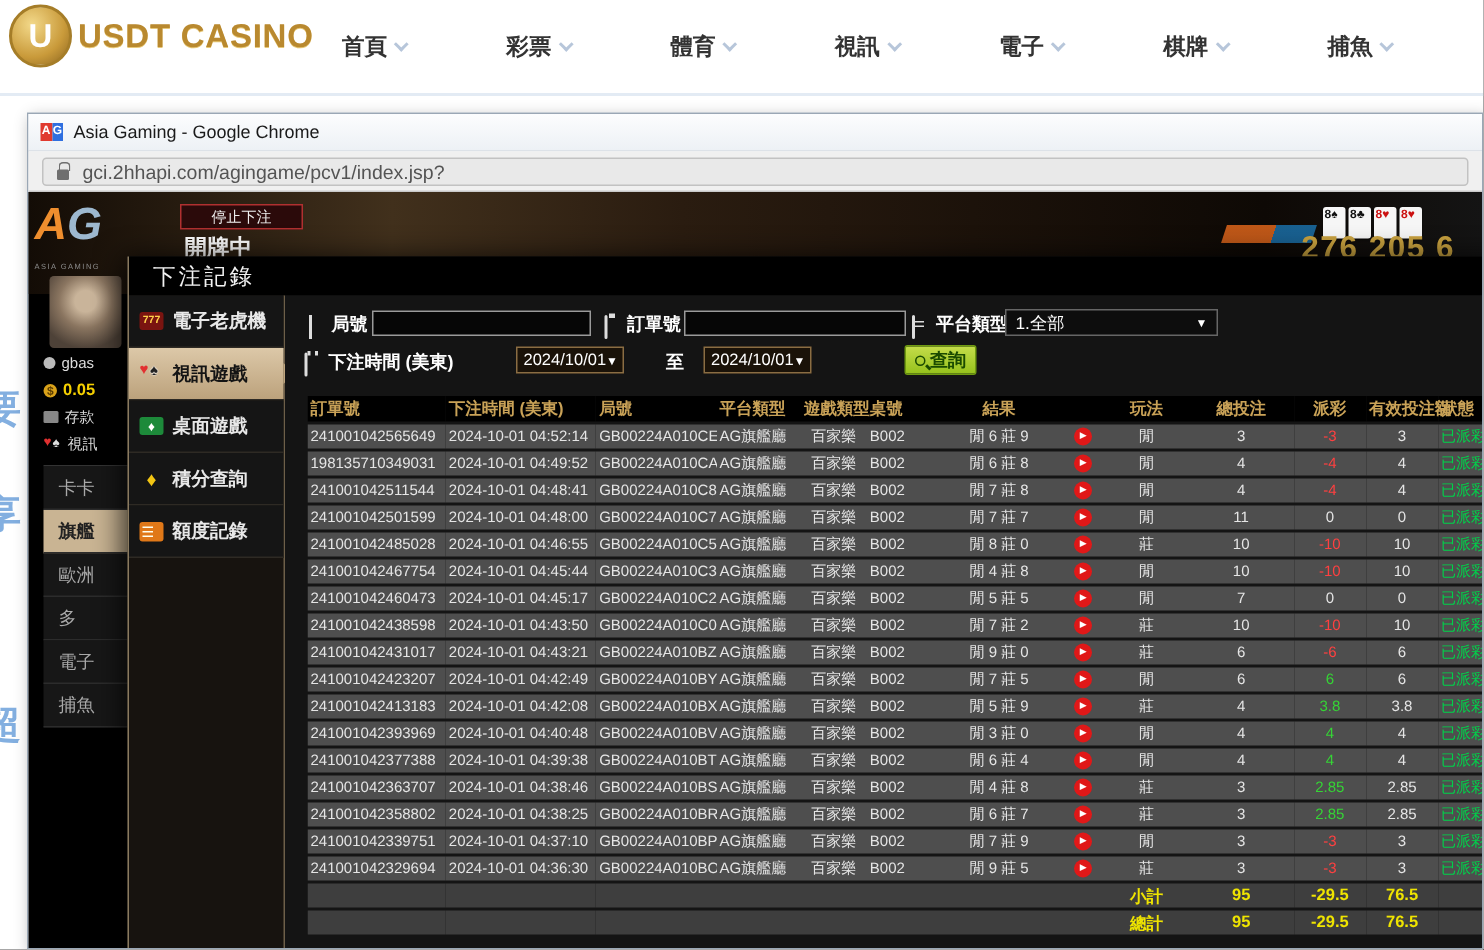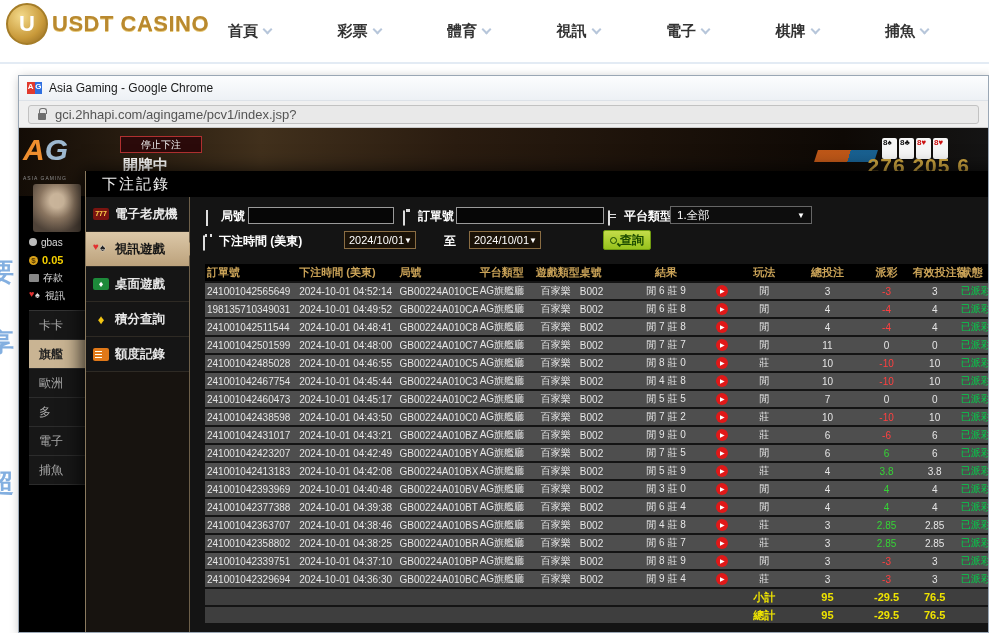"閒 8 莊 9" td { text: 8 -> 7 }
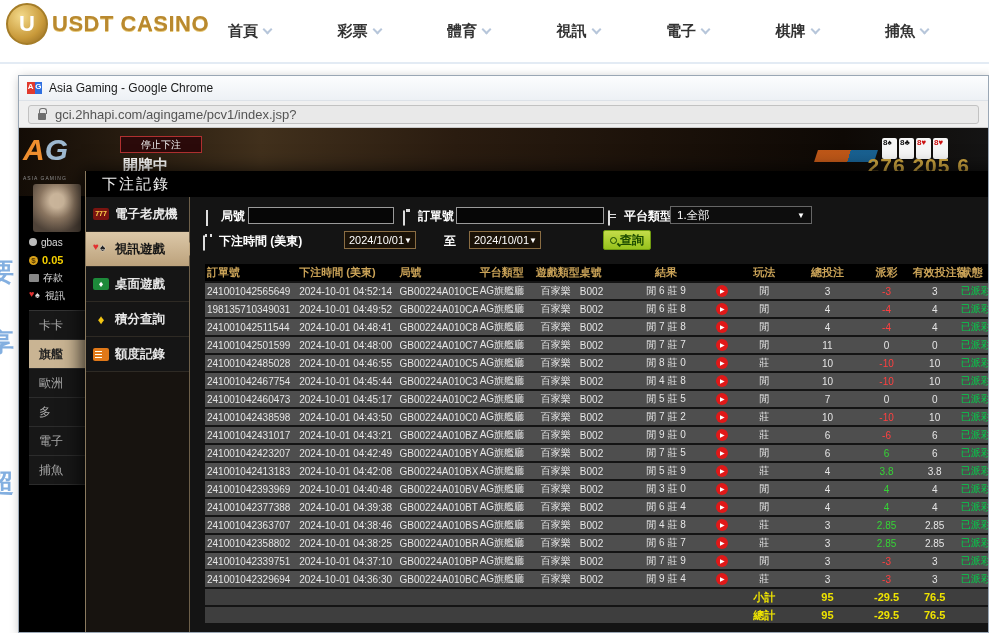"閒 9 莊 4" td { text: 4 -> 5 }
